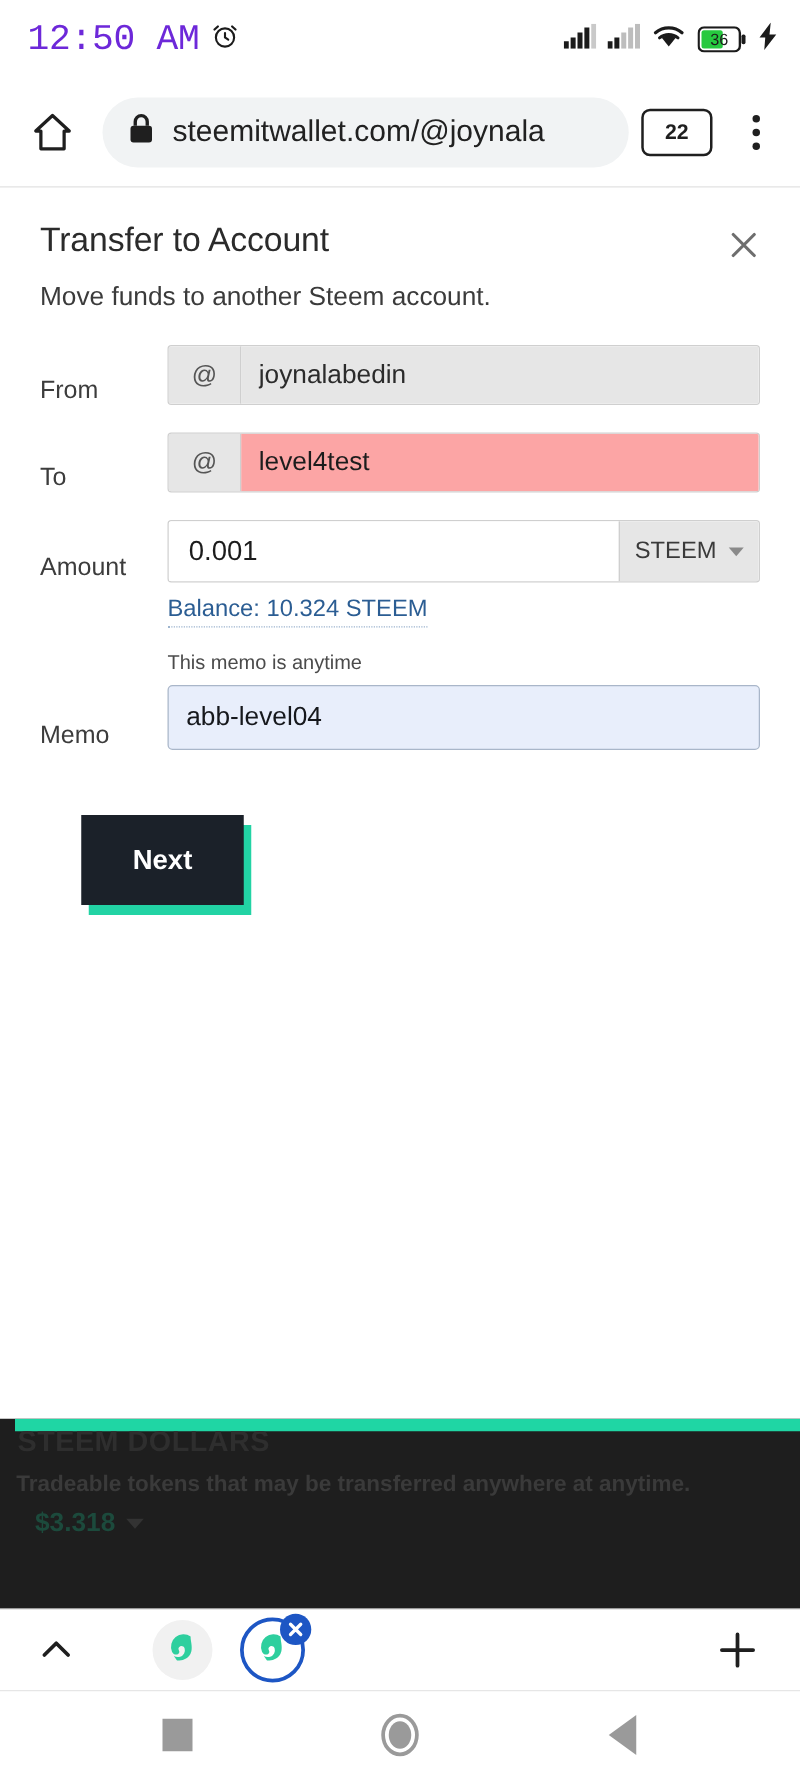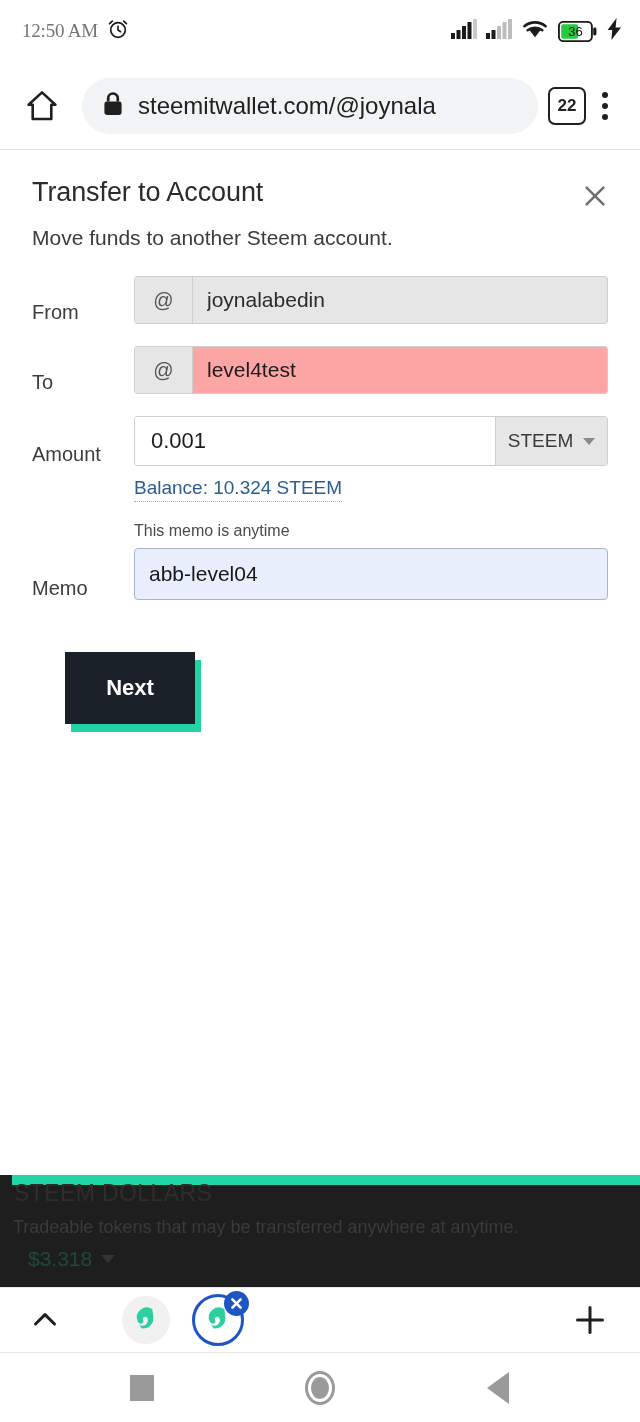"12:50 AM" .status-clock { color: #737373 -> #6d28d9; font-family: Liberation Serif, serif -> Liberation Mono, monospace; font-size: 19px -> 29px }
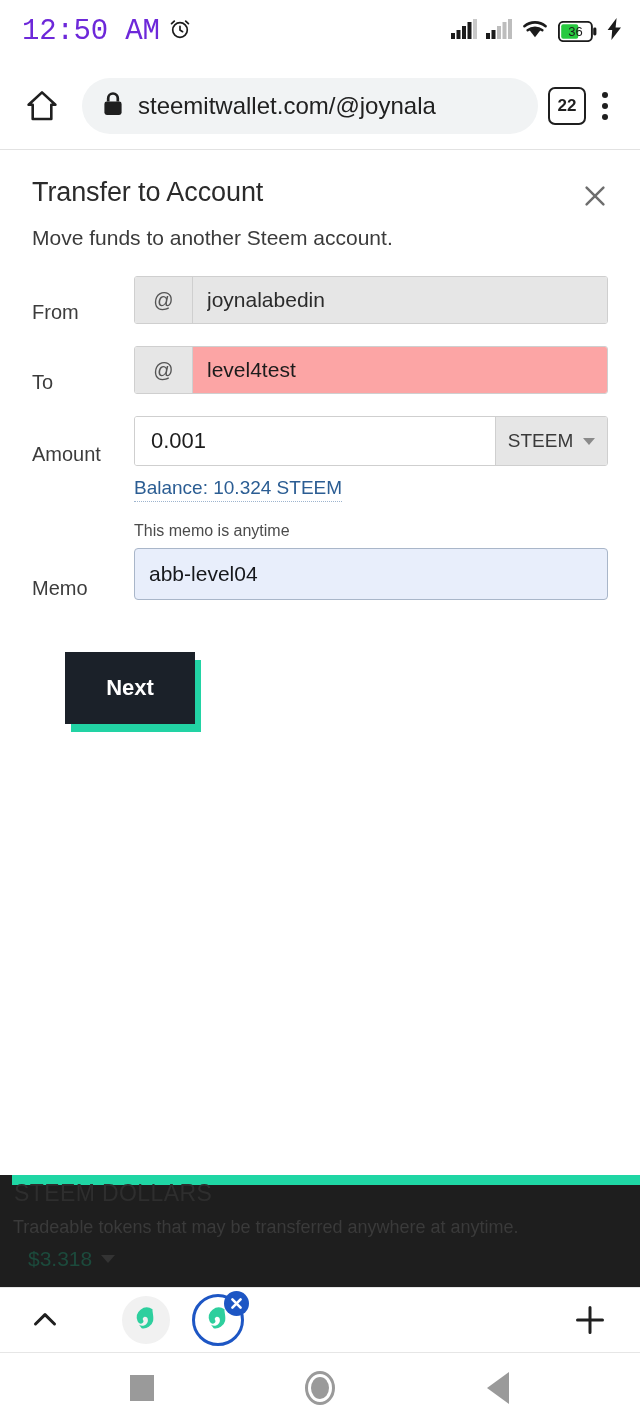"22" .tab-count { margin-right: 4px -> 20px; width: 38px -> 57px }
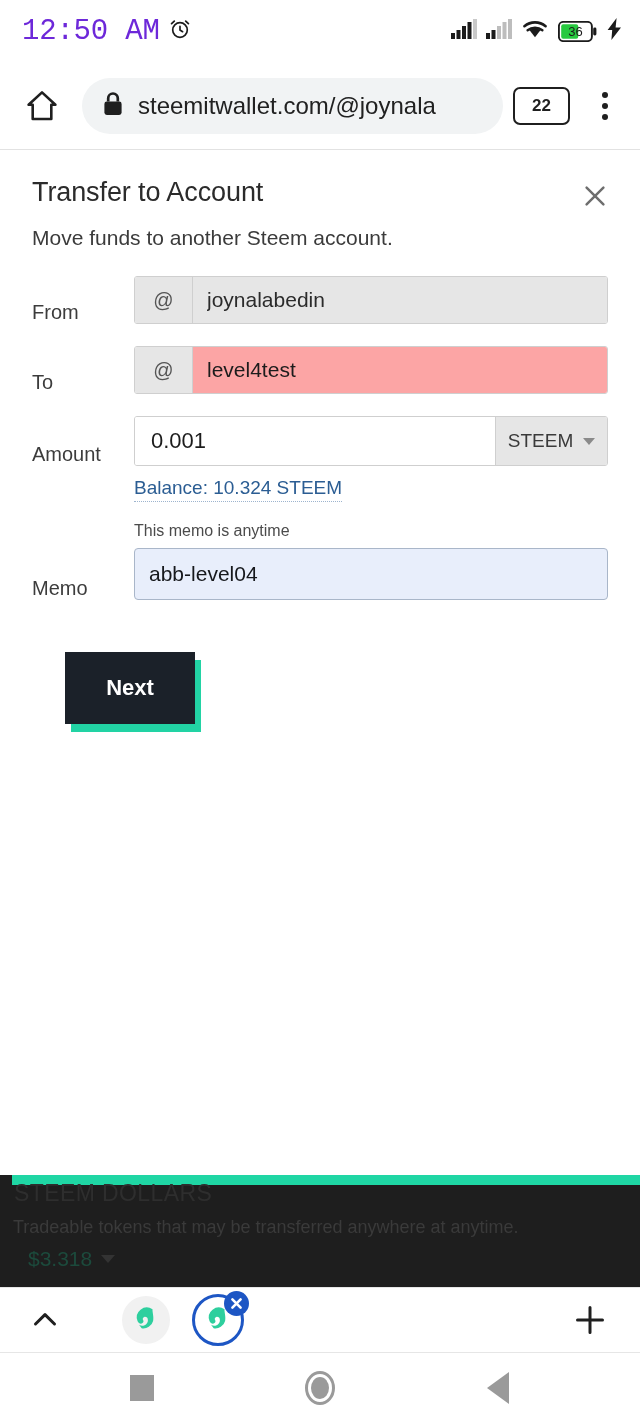"STEEM DOLLARS" .dim-card { font-weight: none -> bold; top: 1024px -> 984px }
